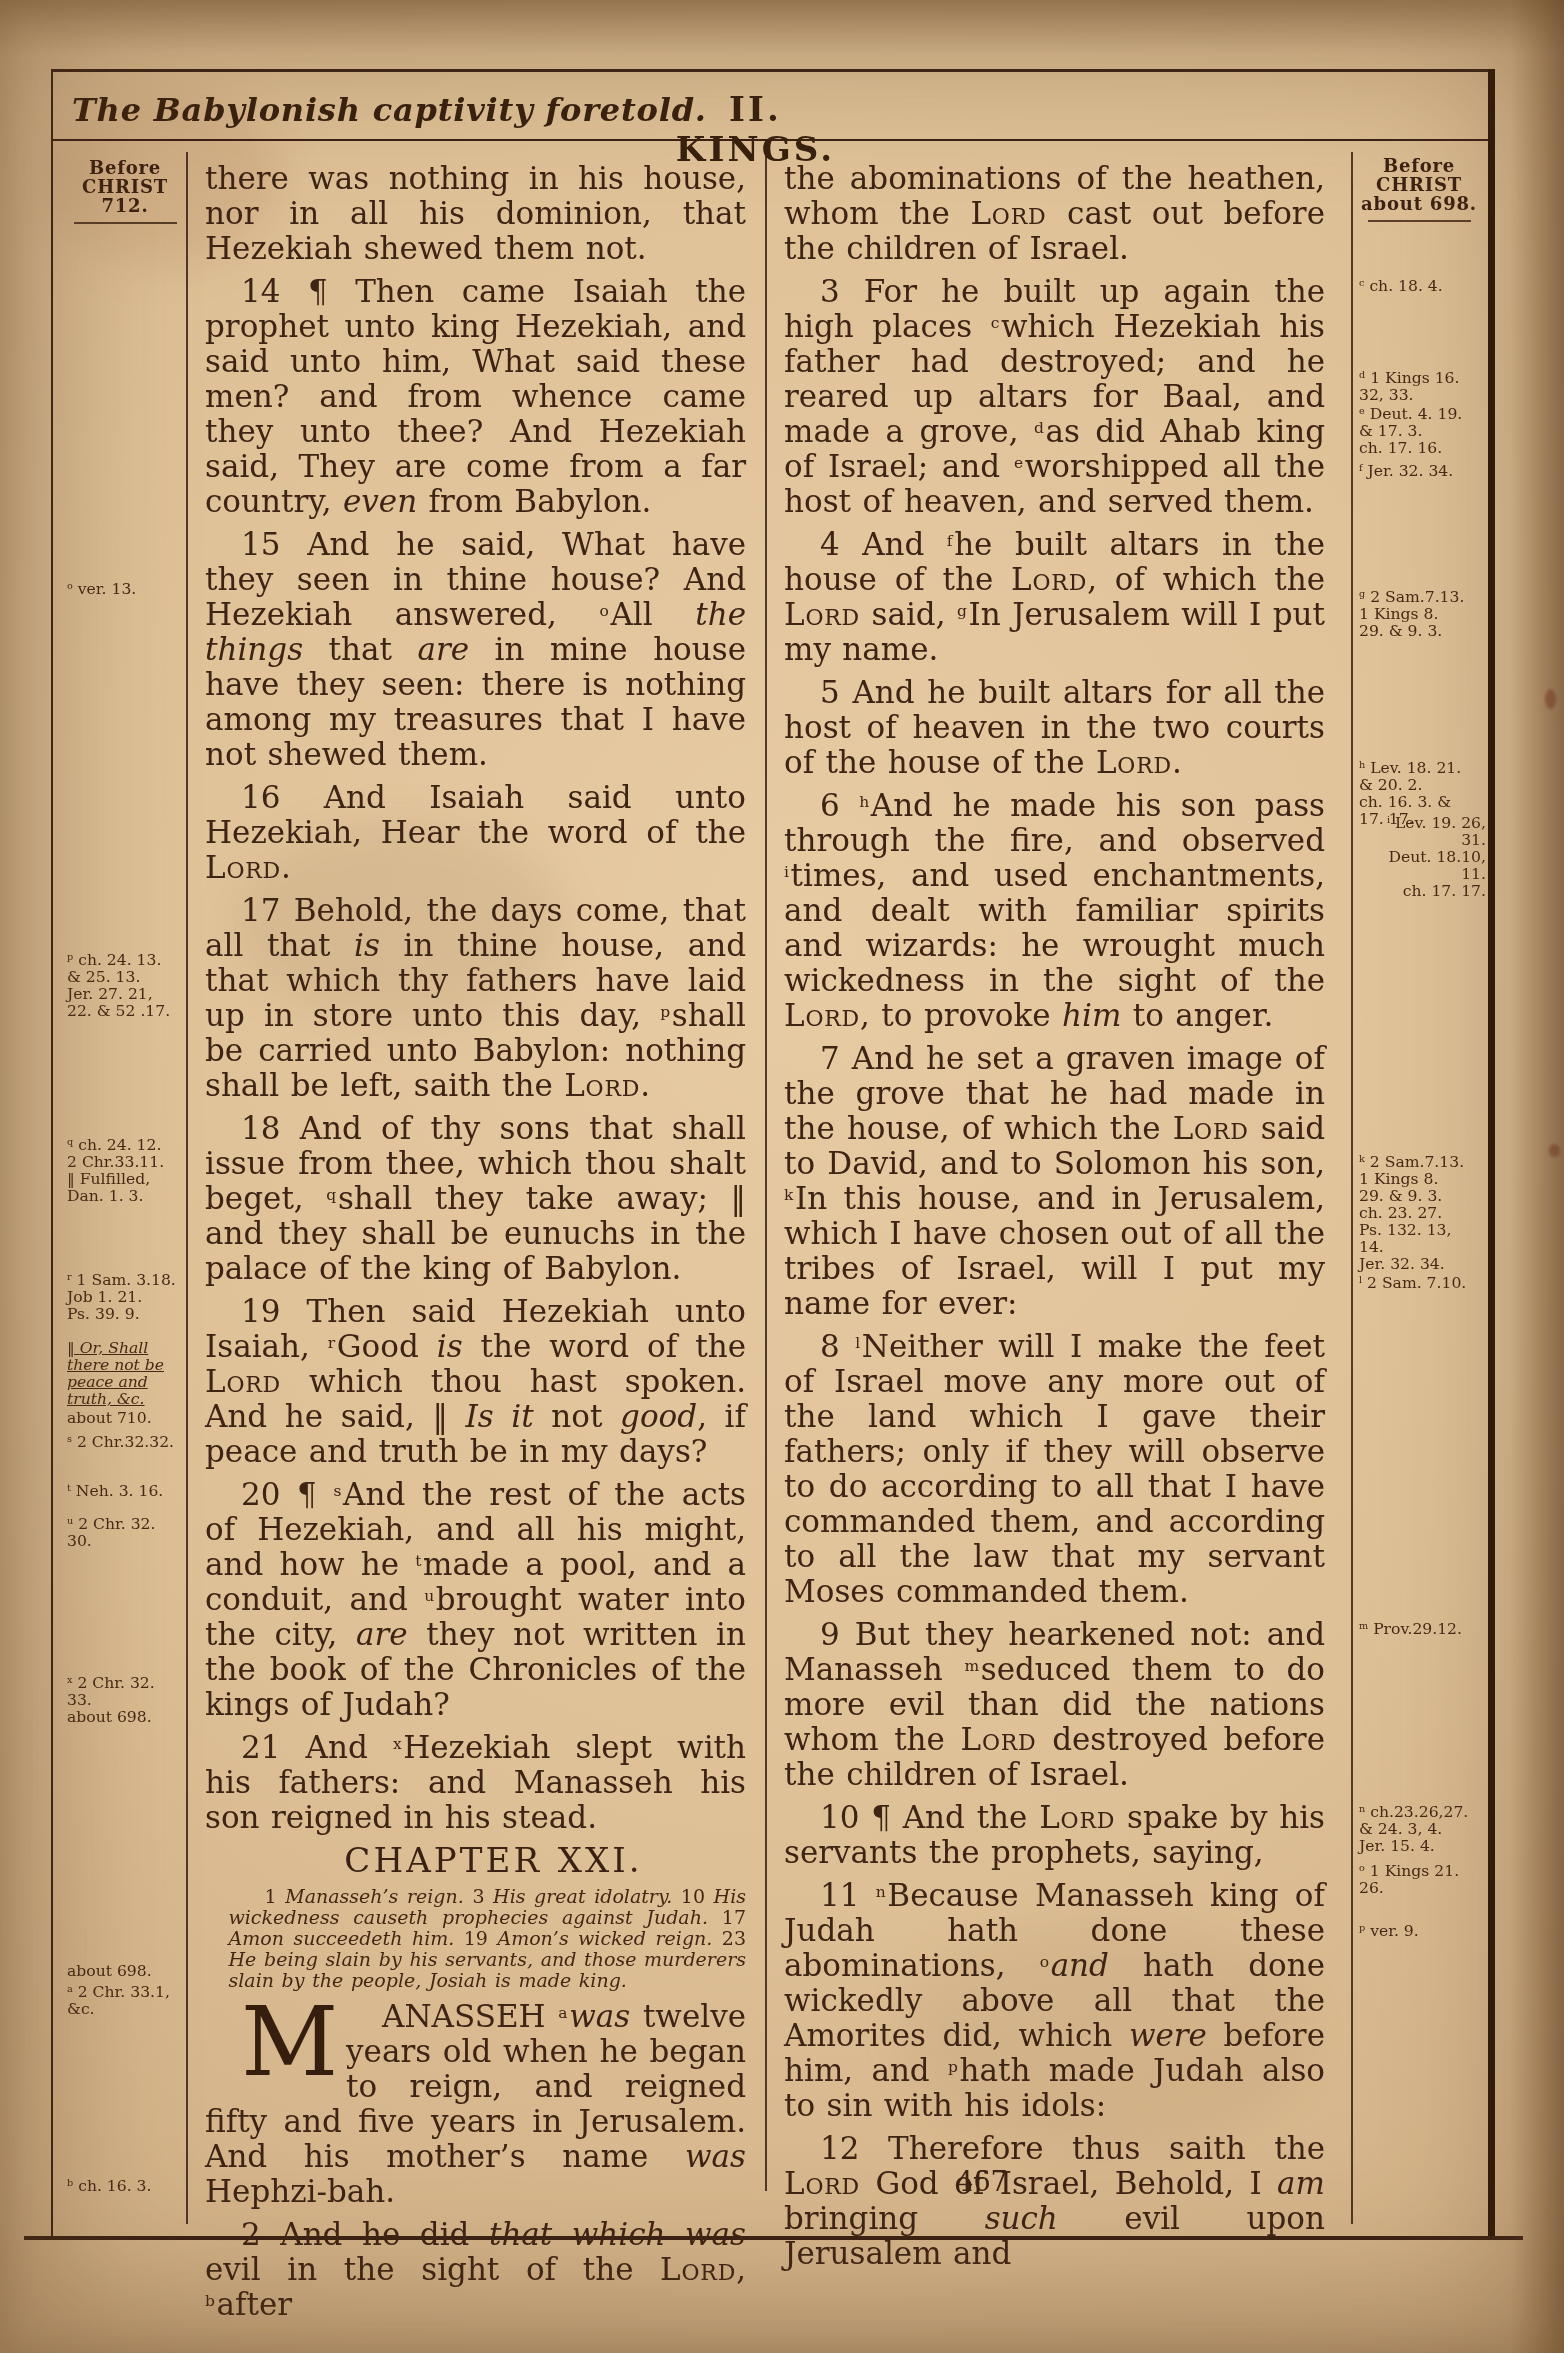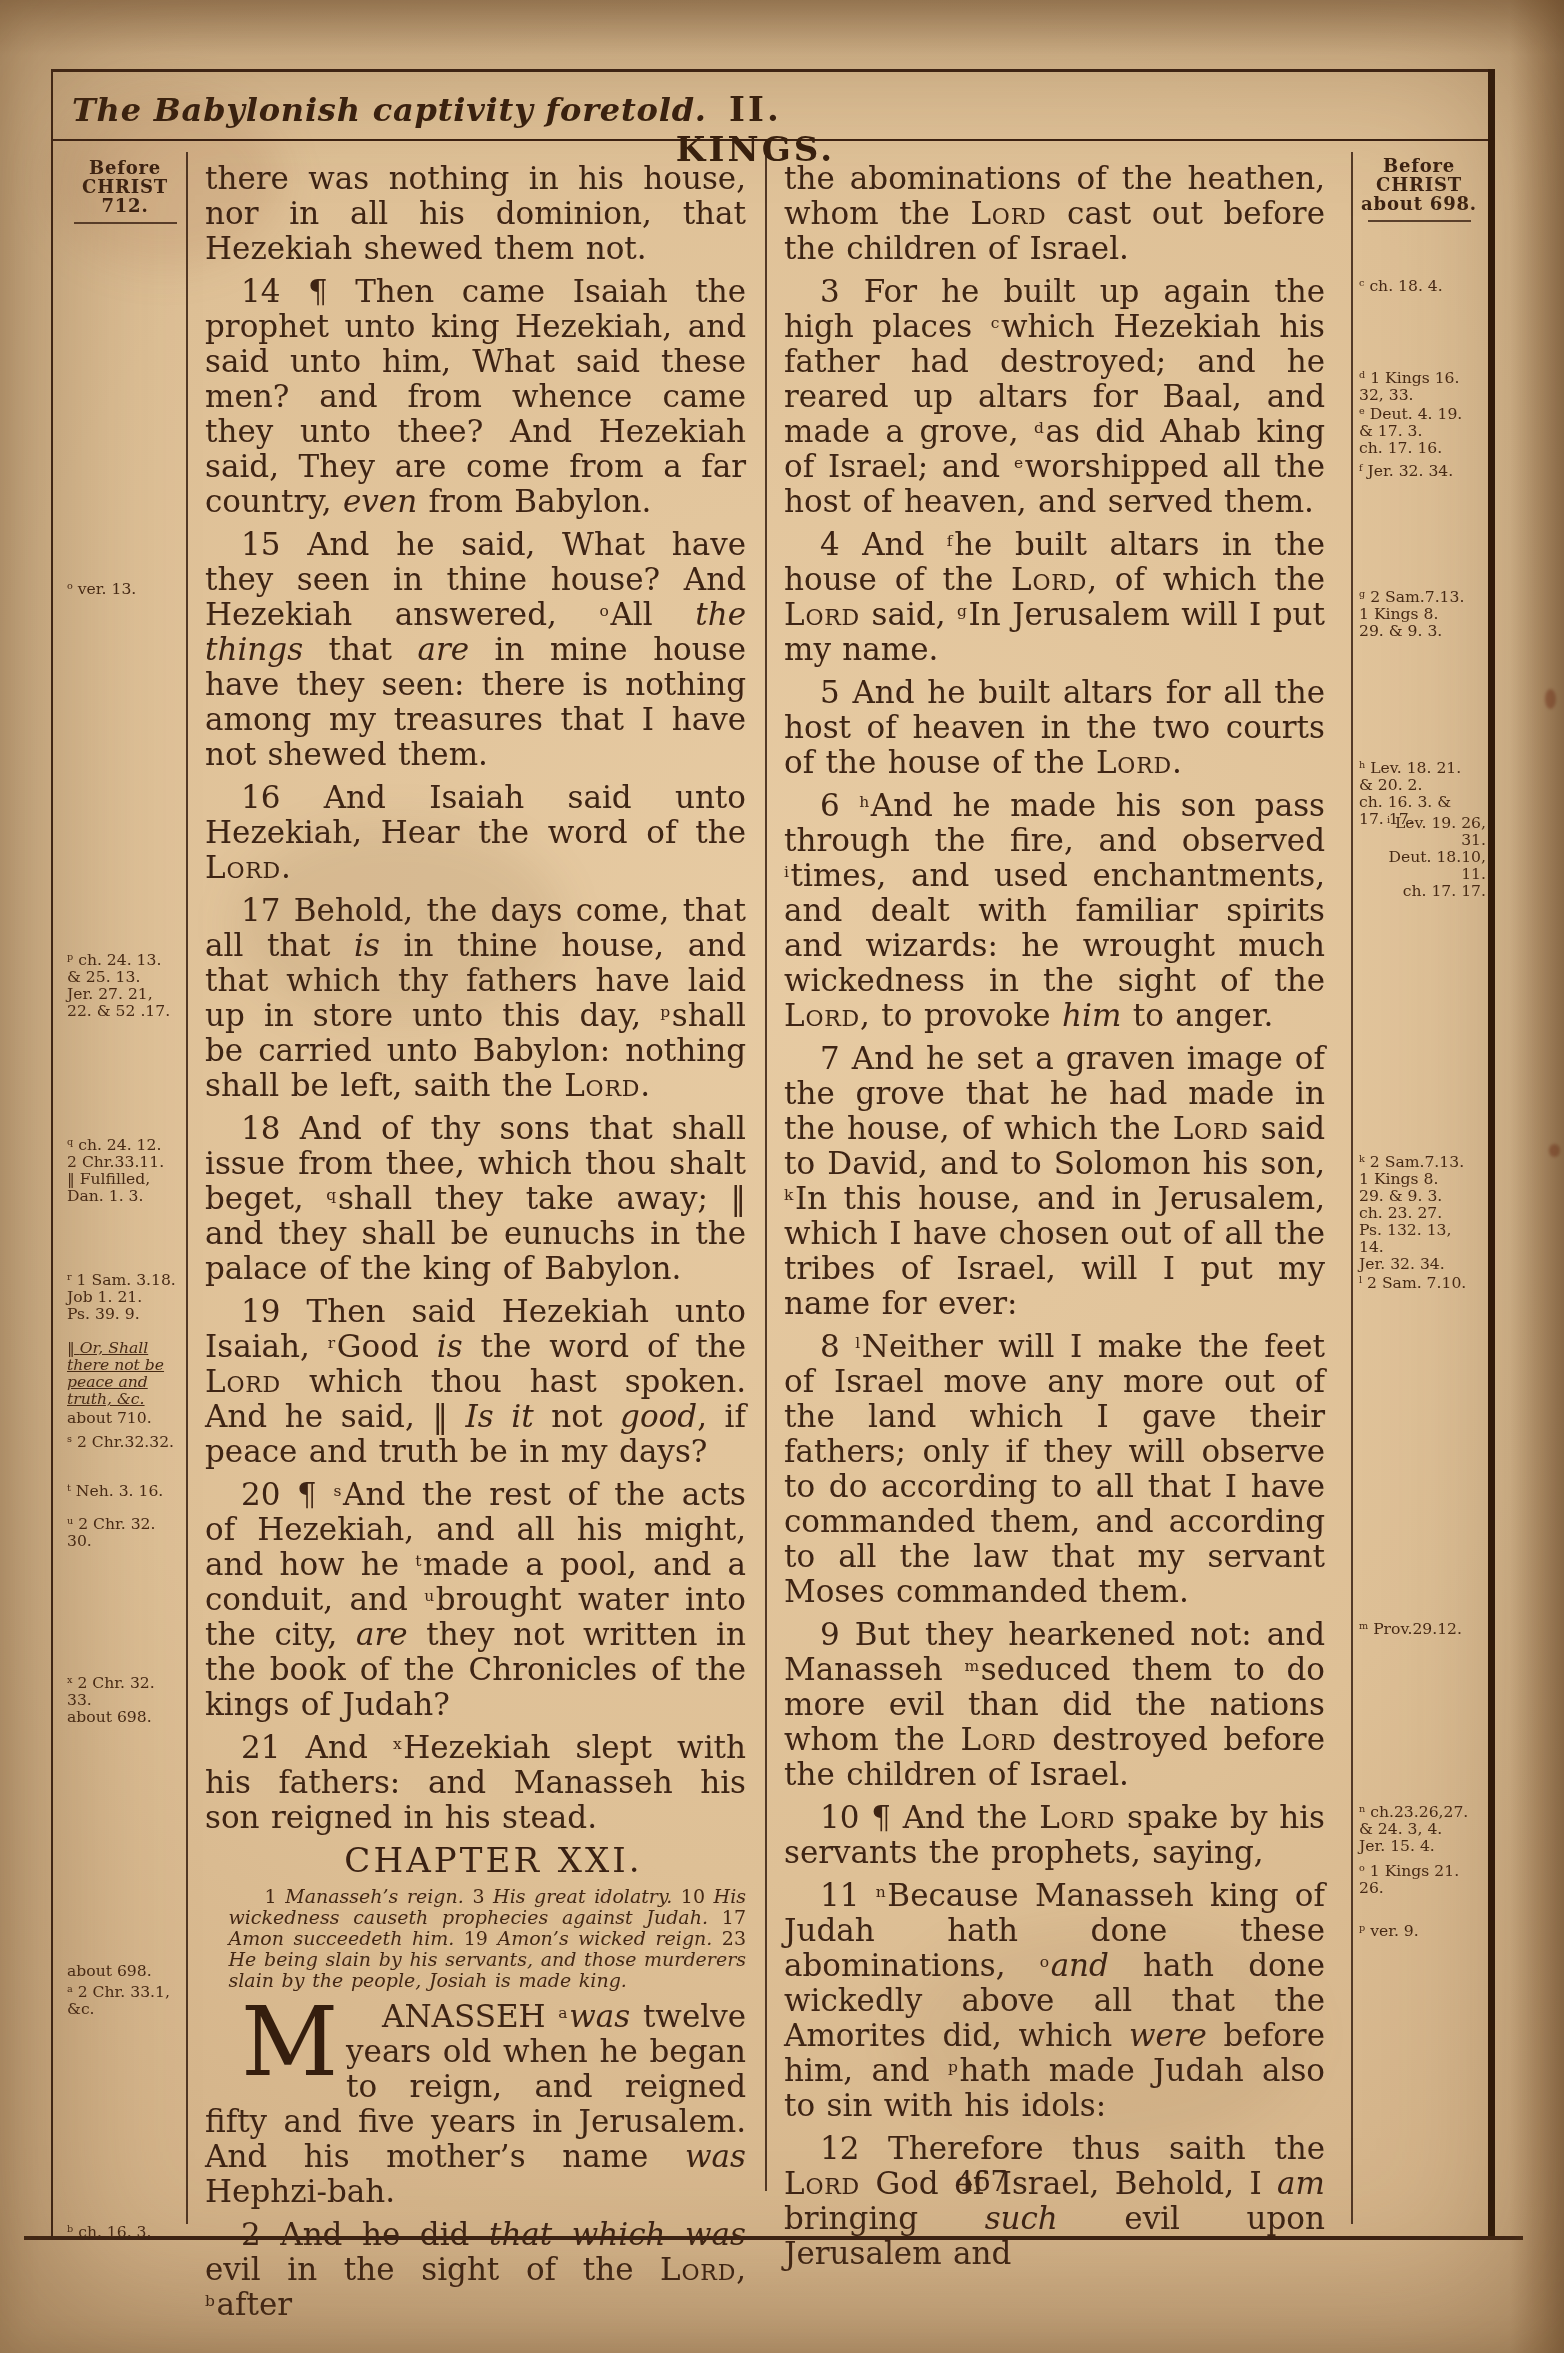"b ch. 16. 3." div.note { margin-top: 46px -> none }
